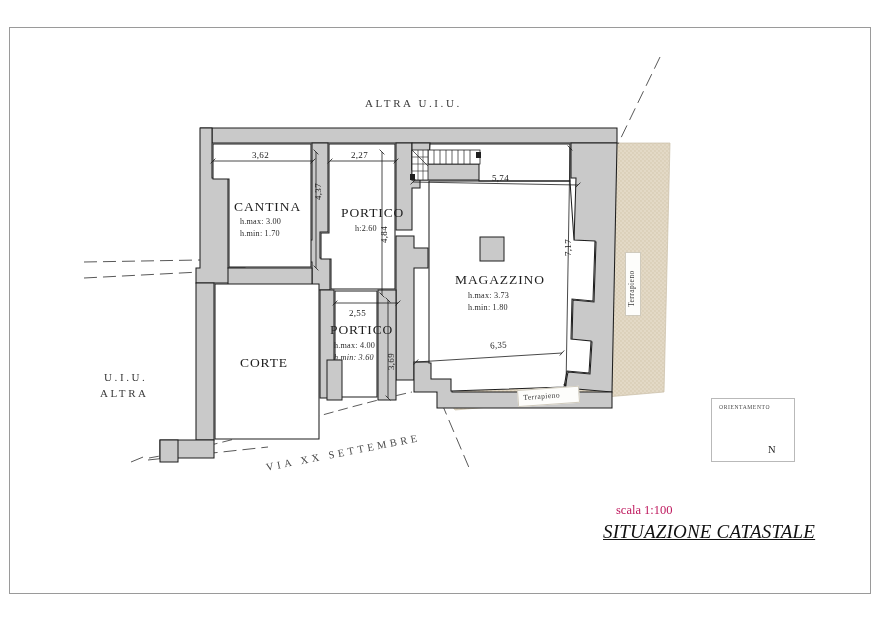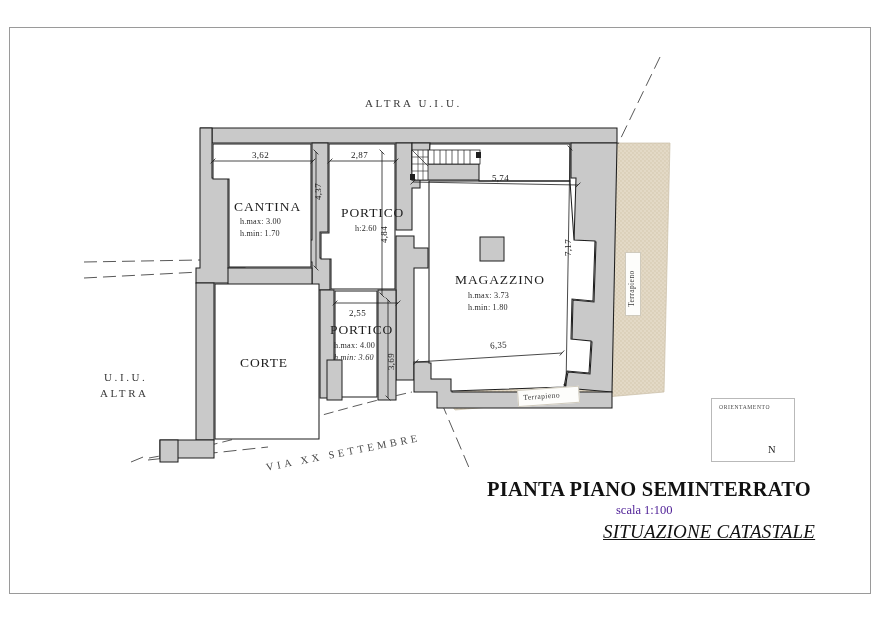"2,87" div.txt { text: 2,87 -> 2,27 }
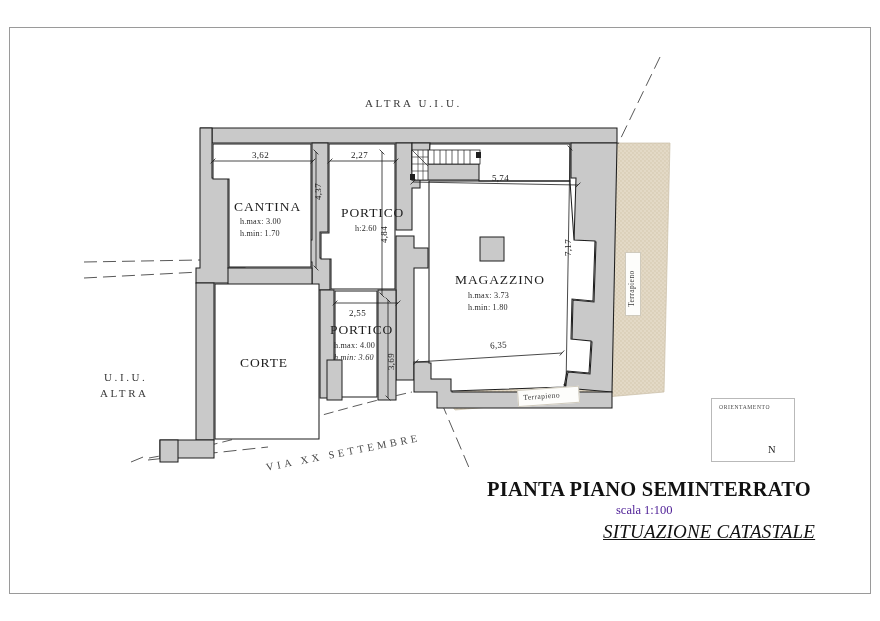"PIANTA PIANO SEMINTERRATO" div { html: <div>PIANTA PIANO SEMINTERRATO</div> -> none }
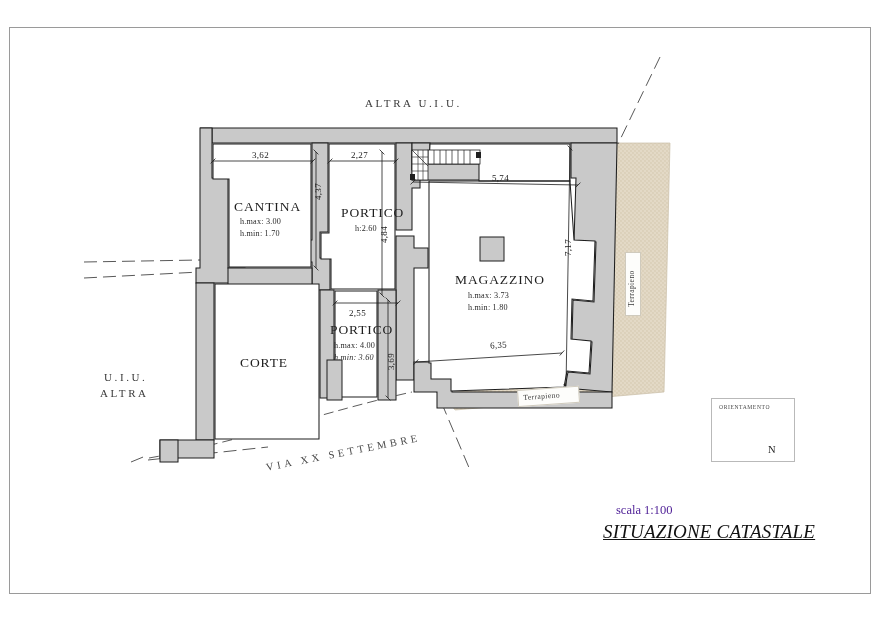"scala 1:100" #title-scale { color: #4c1d95 -> #be185d }
